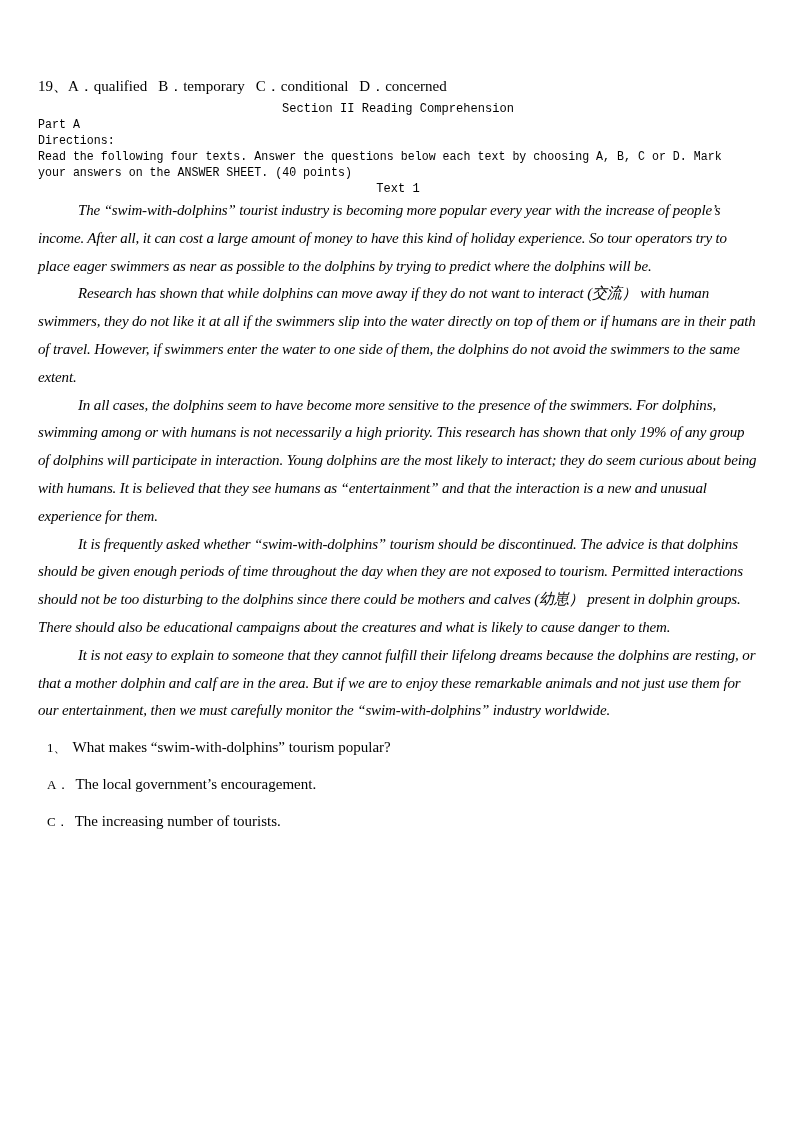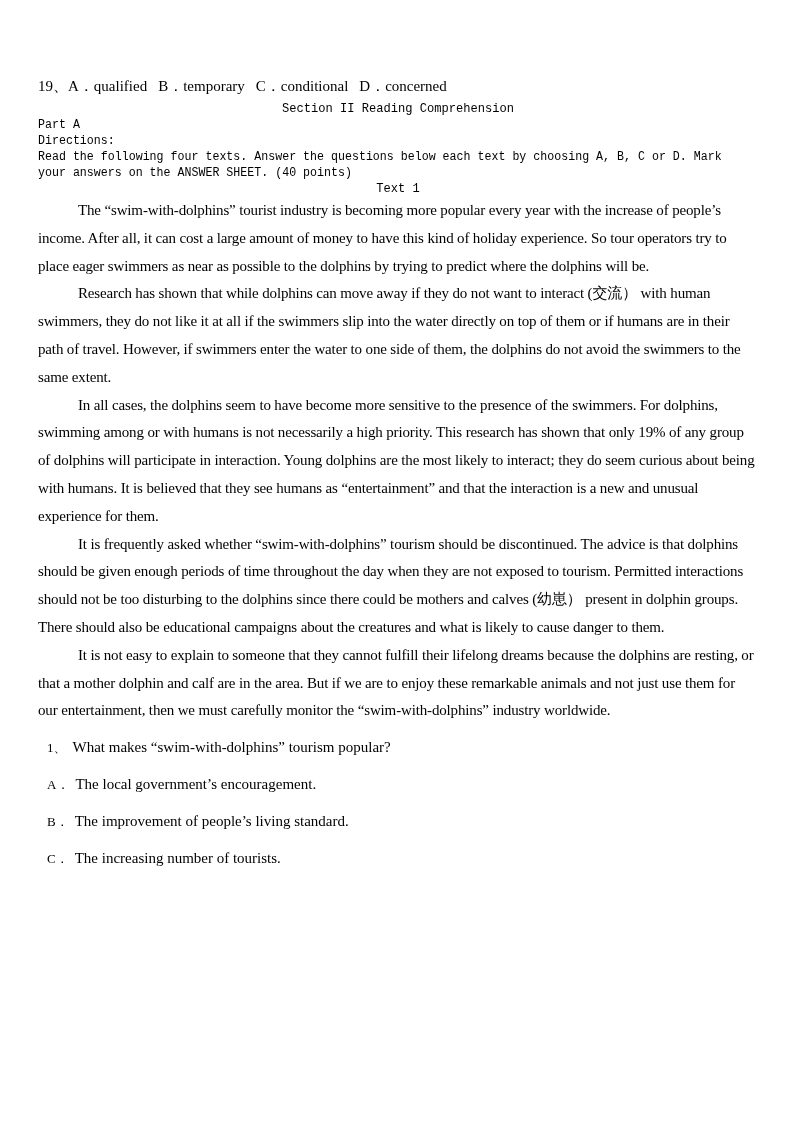"The “swim-with-dolphins” tourist" .para { font-style: none -> italic }
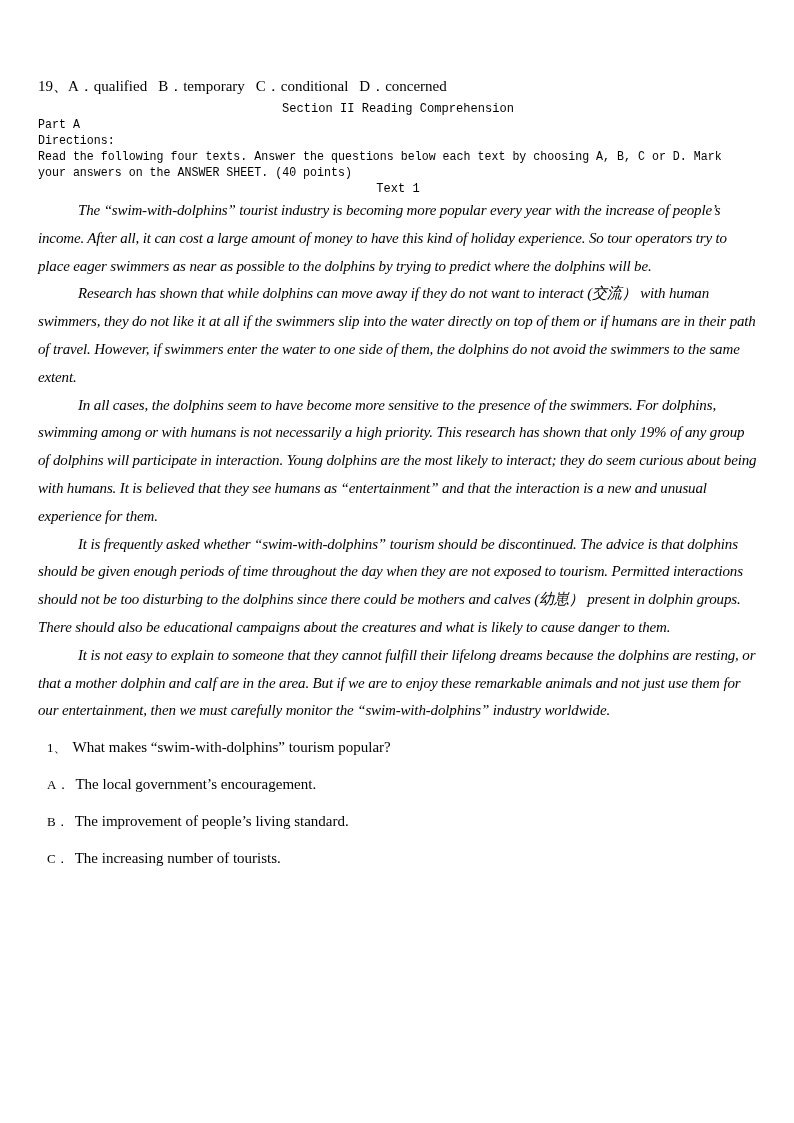"B． The improvement of people’s" div.q { html: <div><span>B．</span><span>The improvement of people’s living standard.</span></div> -> none }
